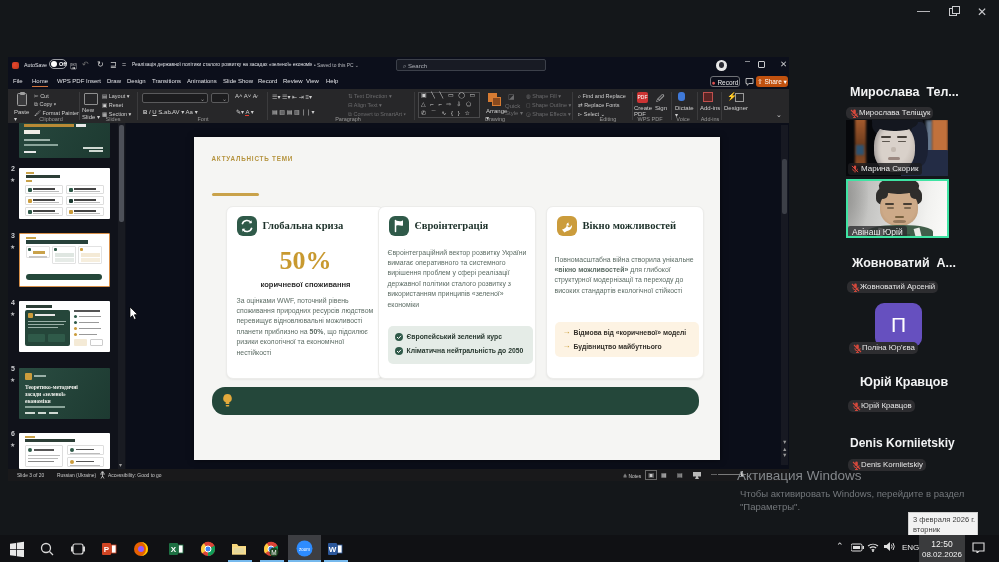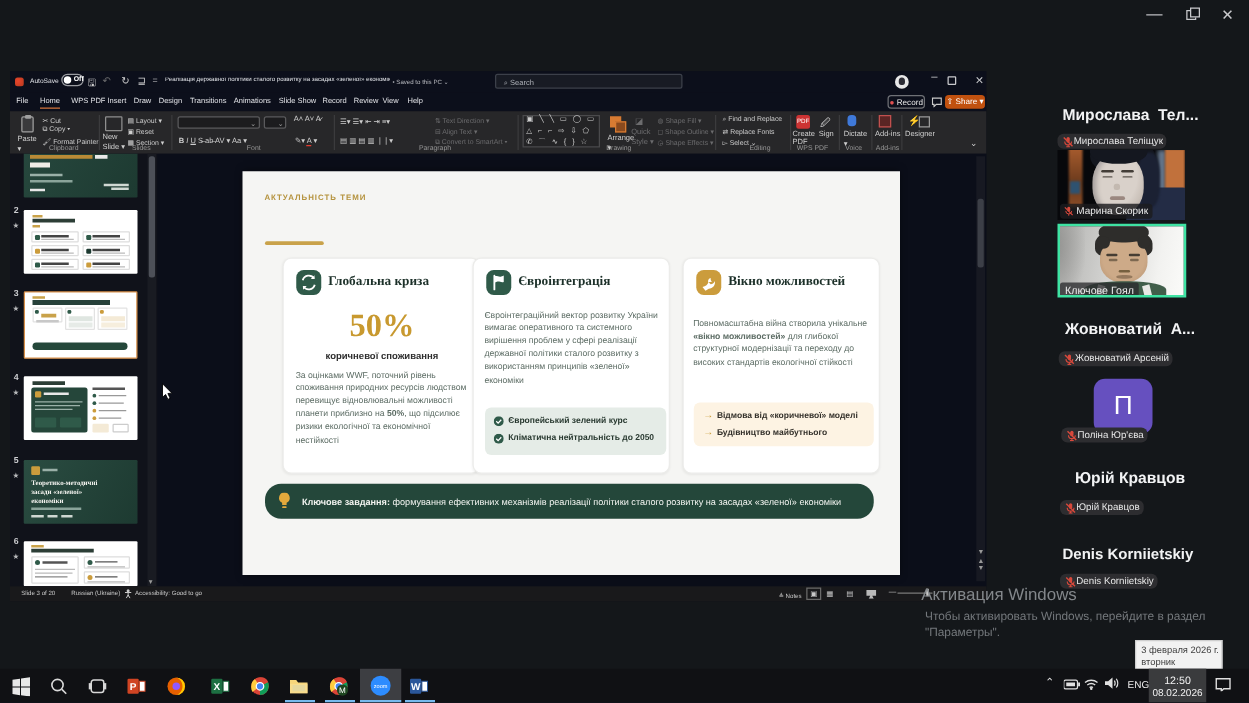"Ключове Гоял" div.abs { text: Ключове Гоял -> Авінаш Юрій }
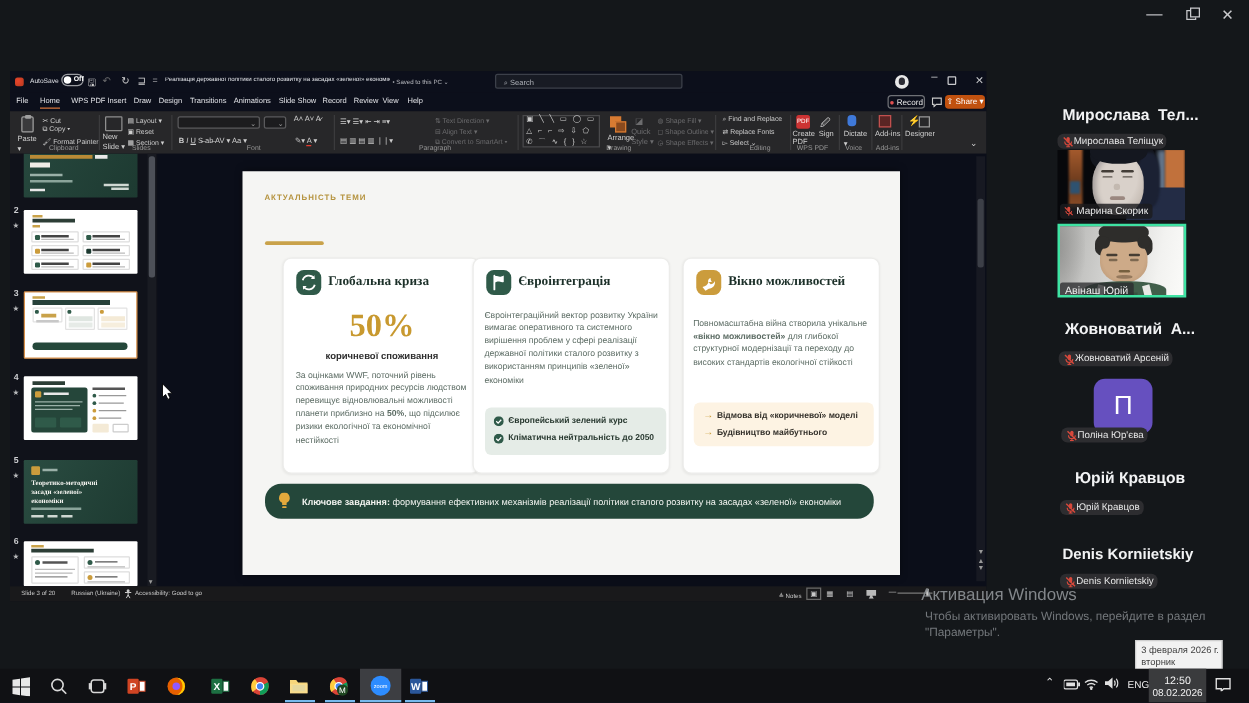"Ключове завдання: формування ефективних" div.abs { html: <div><b>Ключове завдання:</b> формування ефективних механізмів реалізації політики сталого розвитку на засадах «зеленої» економіки</div> -> none }
